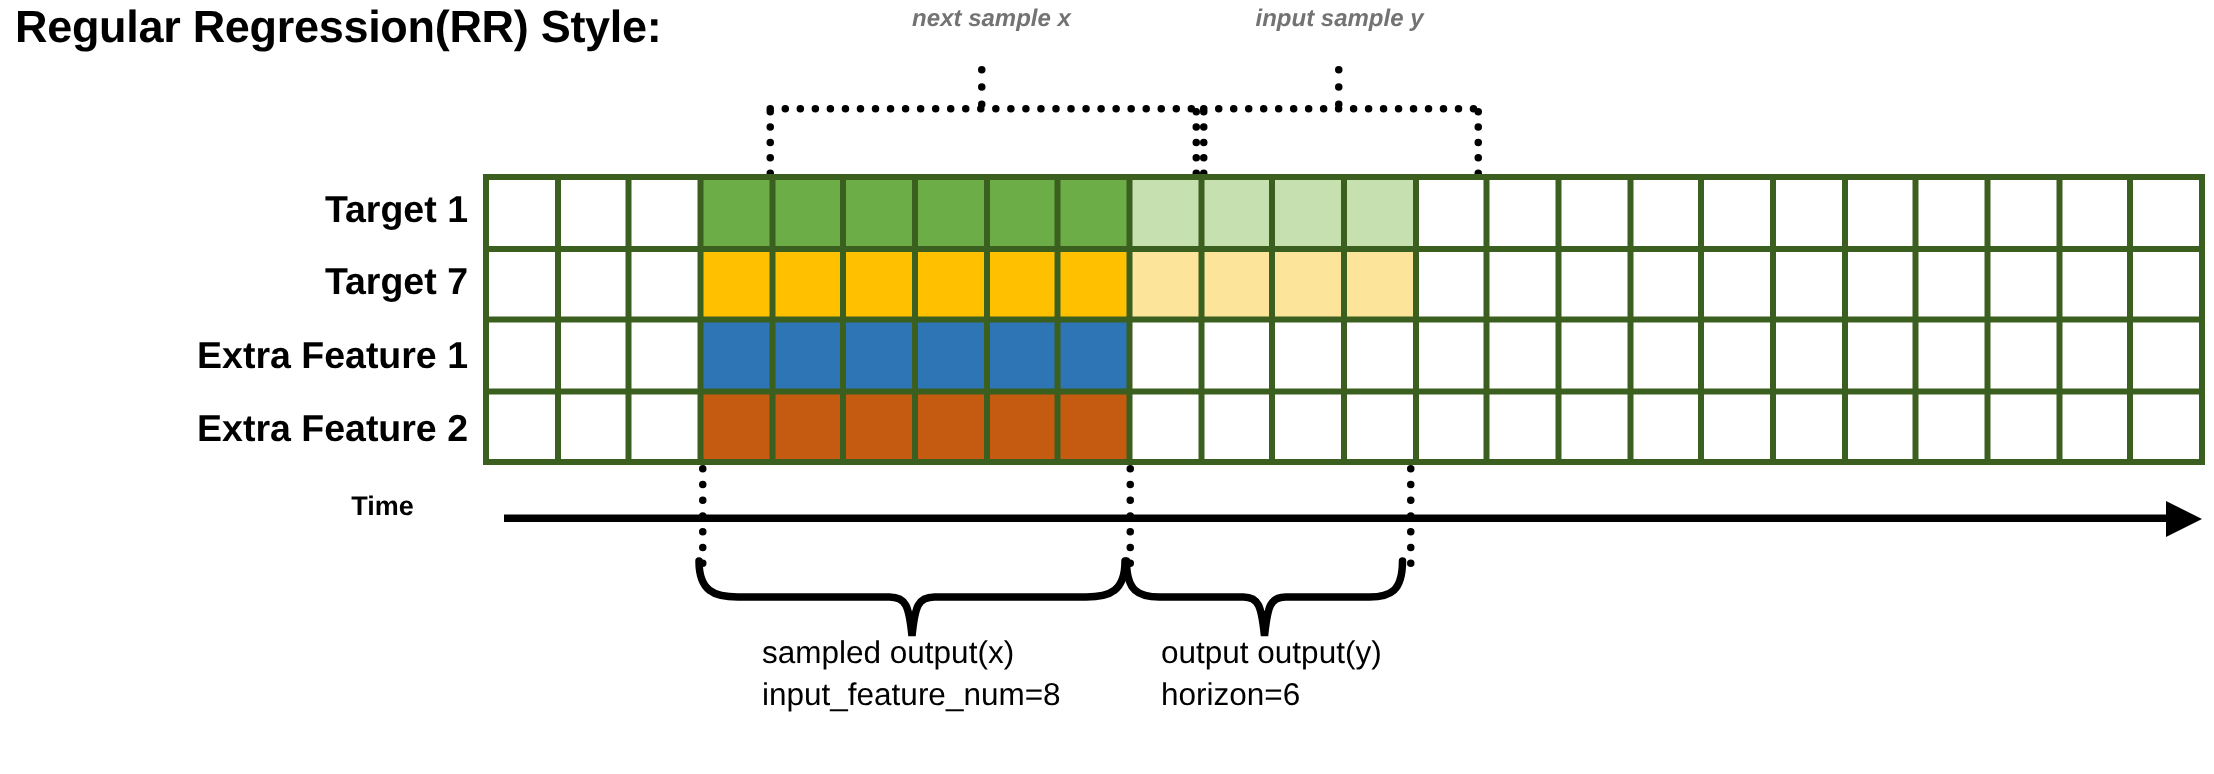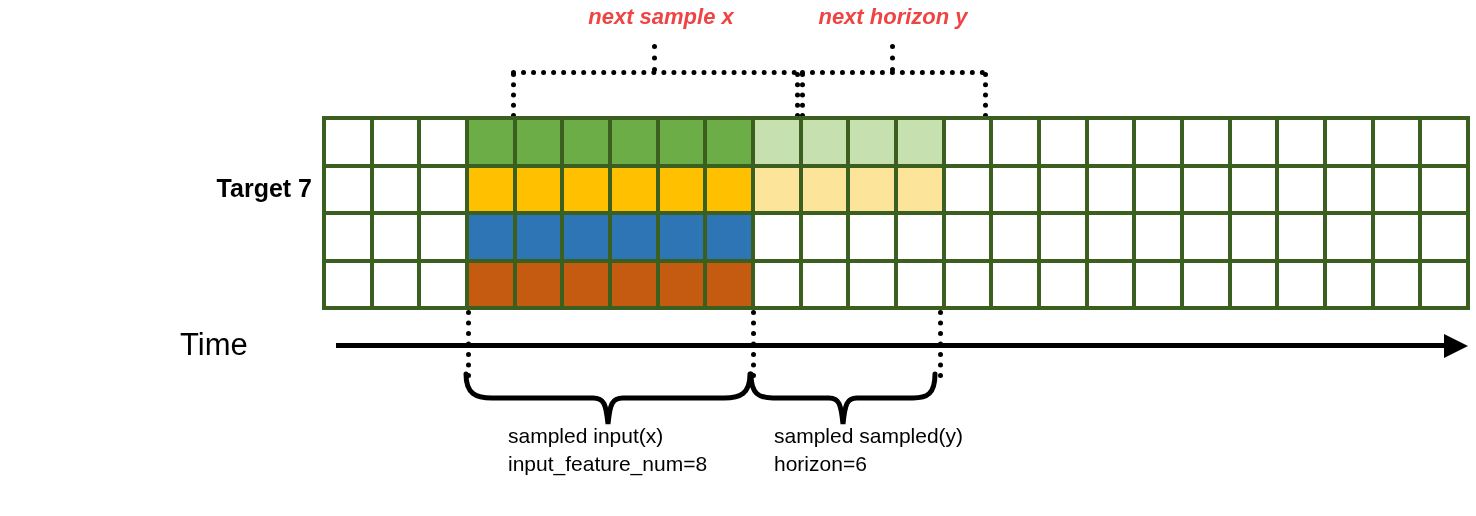"Regular Regression(RR) Style:" div { html: none -> <div>Regular Regression(RR) Style:</div> }
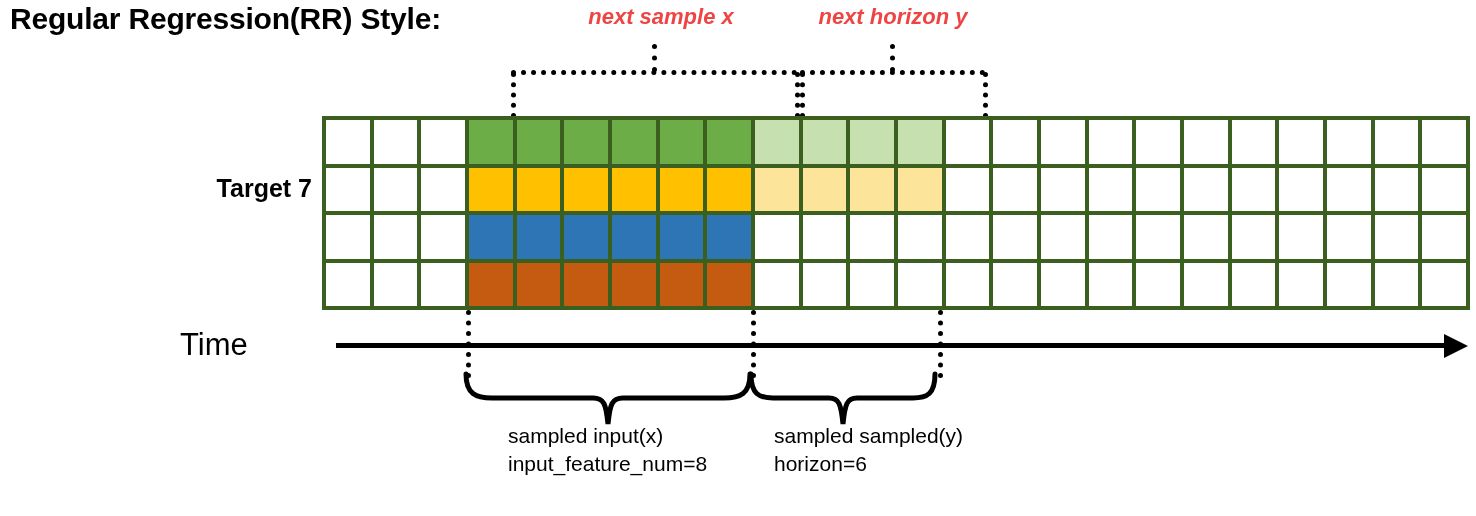"next sample x" .top-label { color: #ef4444 -> #737373; font-size: 22px -> 16px }
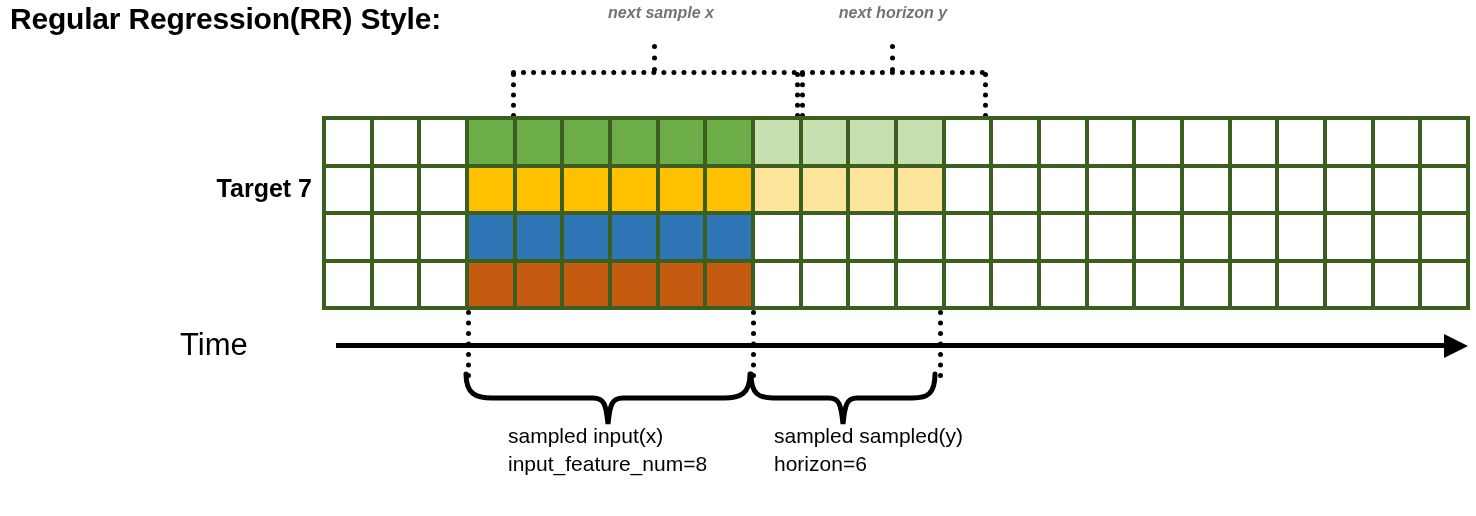"next horizon y" div.top-label { text: next horizon -> input sample }
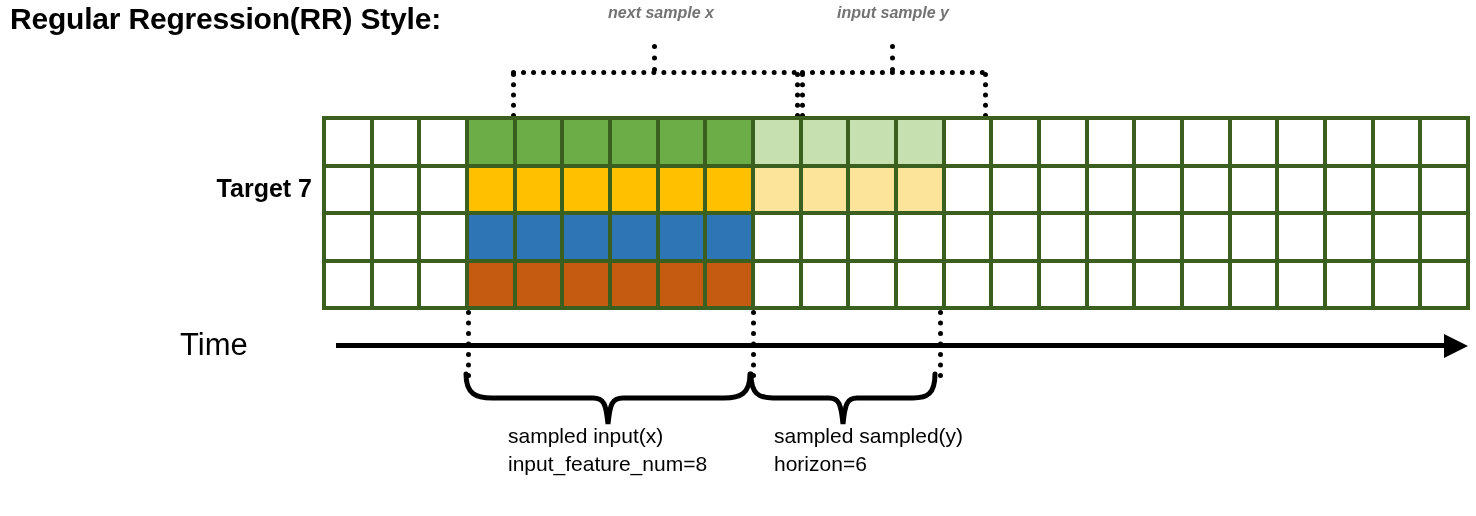"Target 1" div.row-label { html: none -> <div>Target 1</div> }
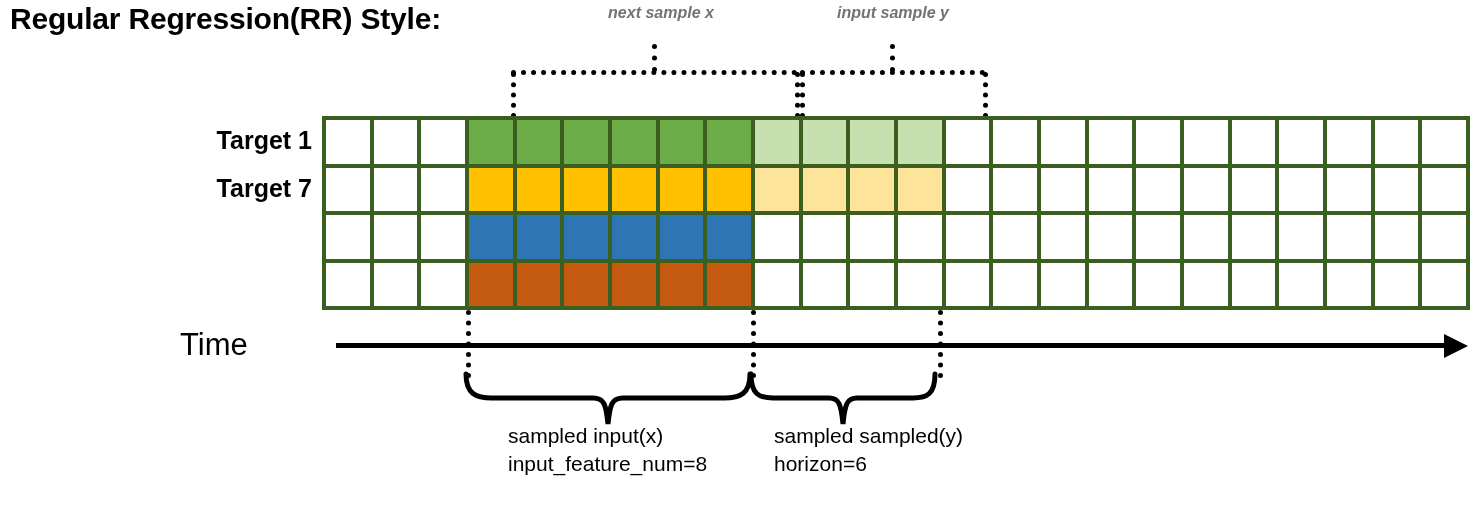"Extra Feature 1" div.row-label { html: none -> <div>Extra Feature 1</div> }
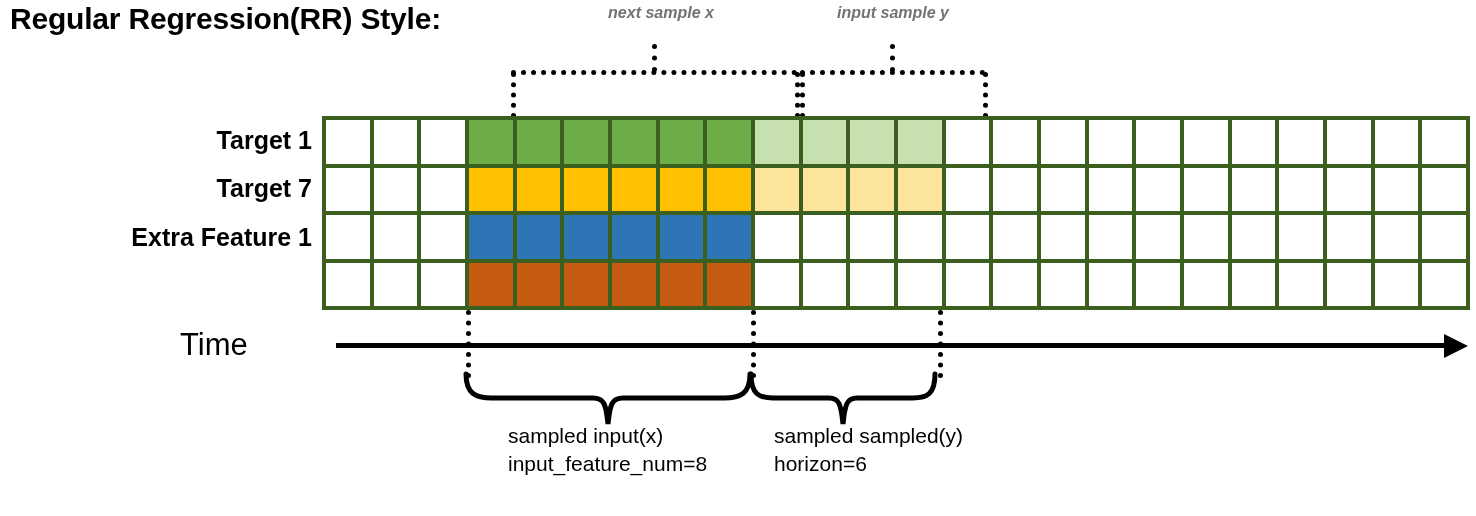"Extra Feature 2" div.row-label { html: none -> <div>Extra Feature 2</div> }
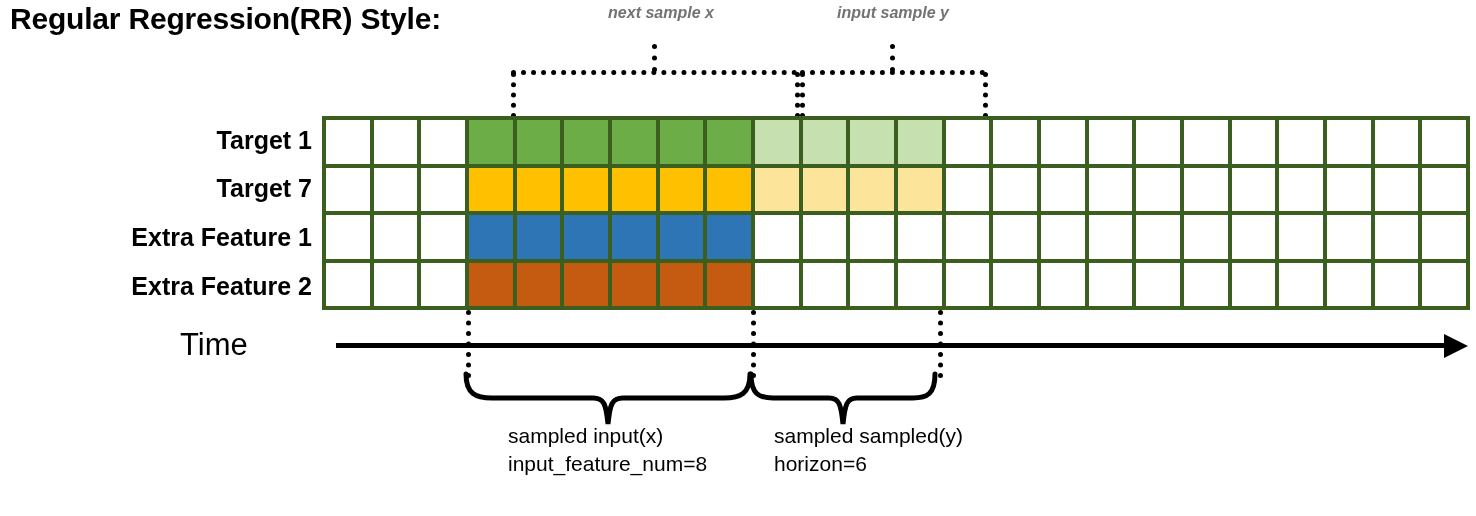"Time" #time-label { font-size: 31px -> 18px; font-weight: 400 -> 700; text-align: left -> center }
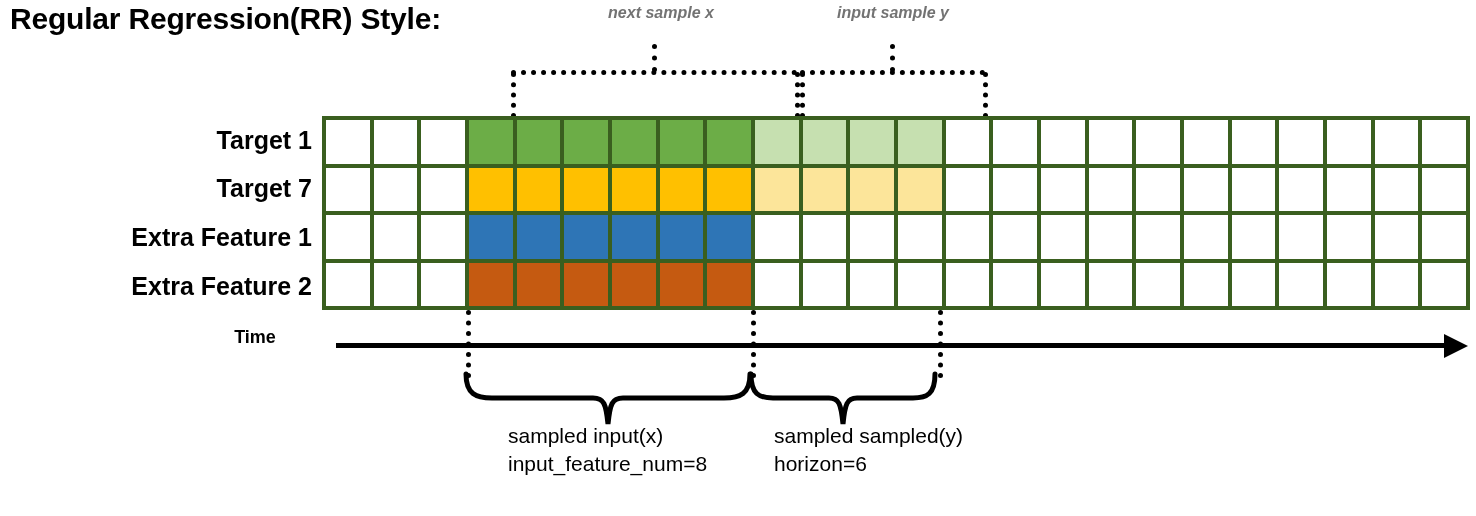"sampled input(x)" div { text: input -> output }
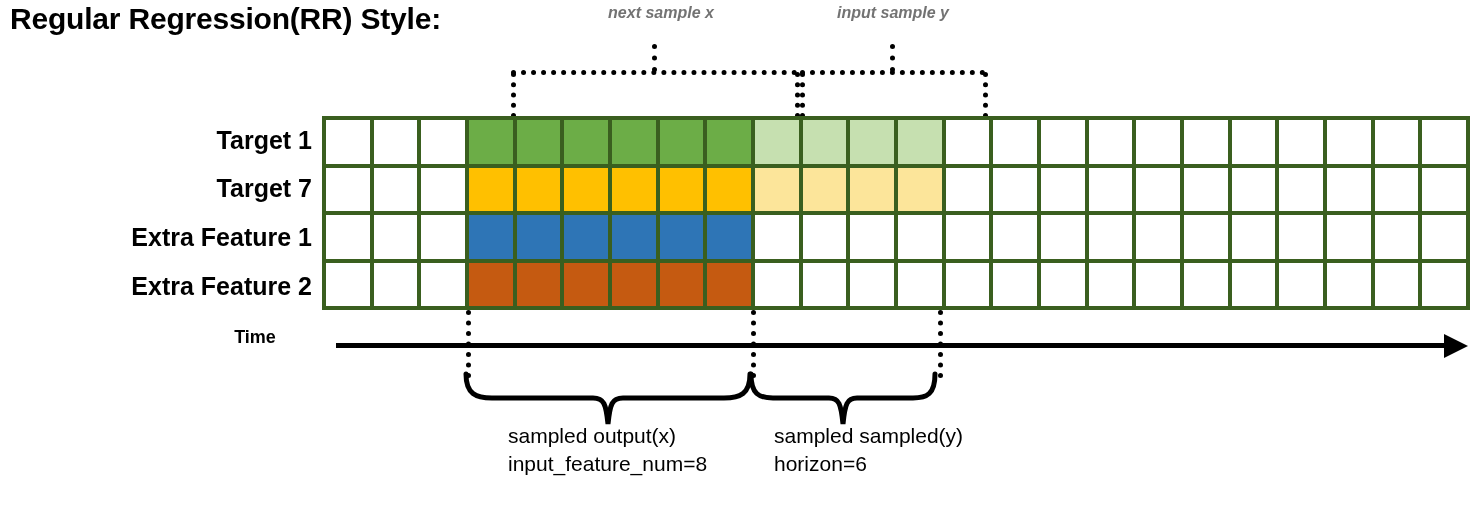"sampled sampled(y)" div { text: sampled sampled -> output output }
